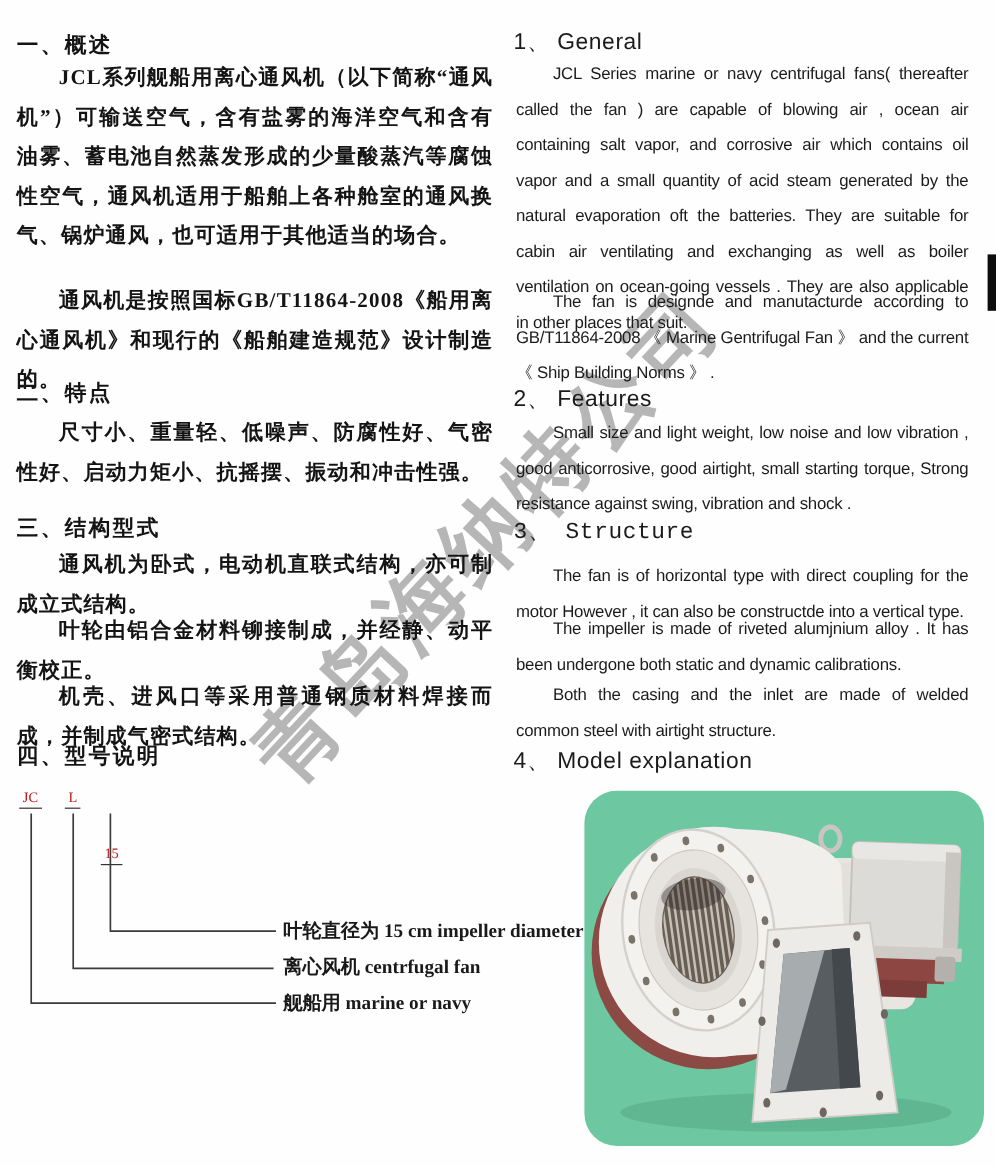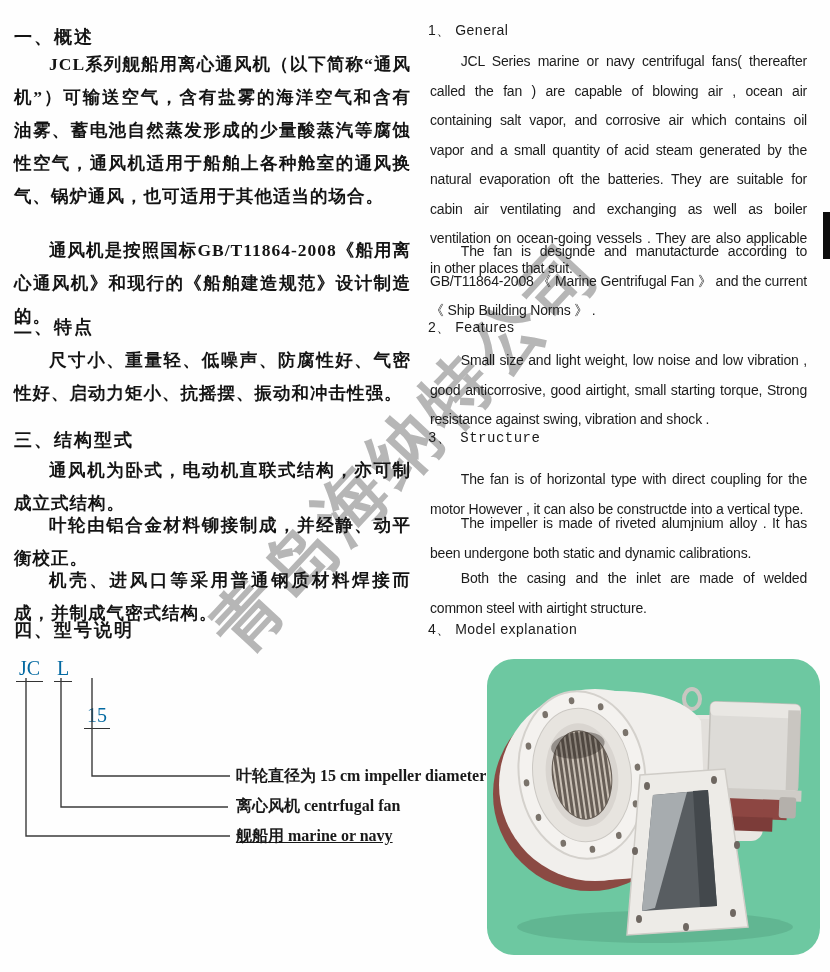"1、 General" .en.title { font-size: 14px -> 19px }
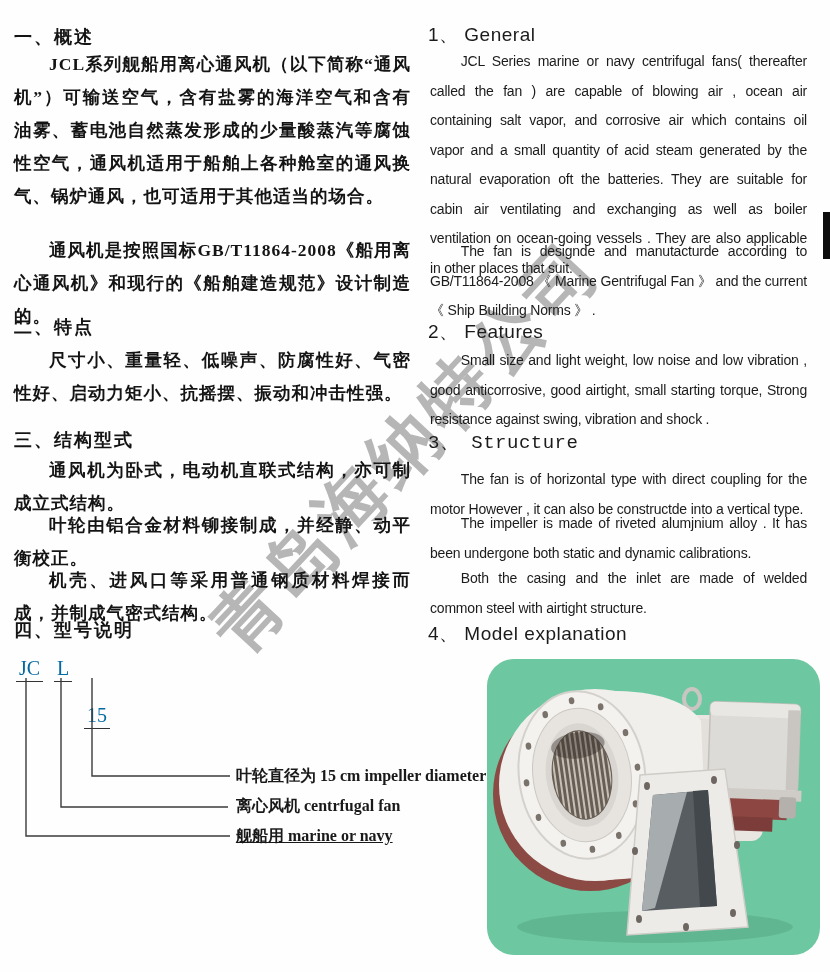"JC" .code { color: #0369a1 -> #b91c1c; font-size: 20px -> 12px }
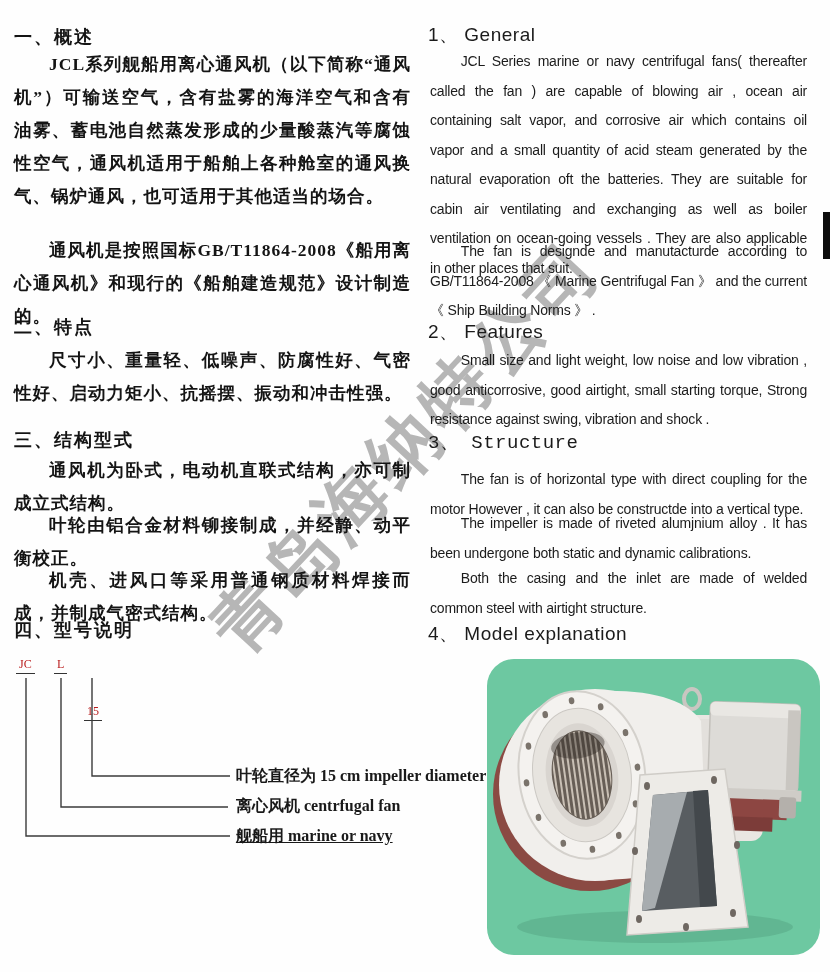"舰船用 marine or navy" span.diag-label { text-decoration: underline -> none }
